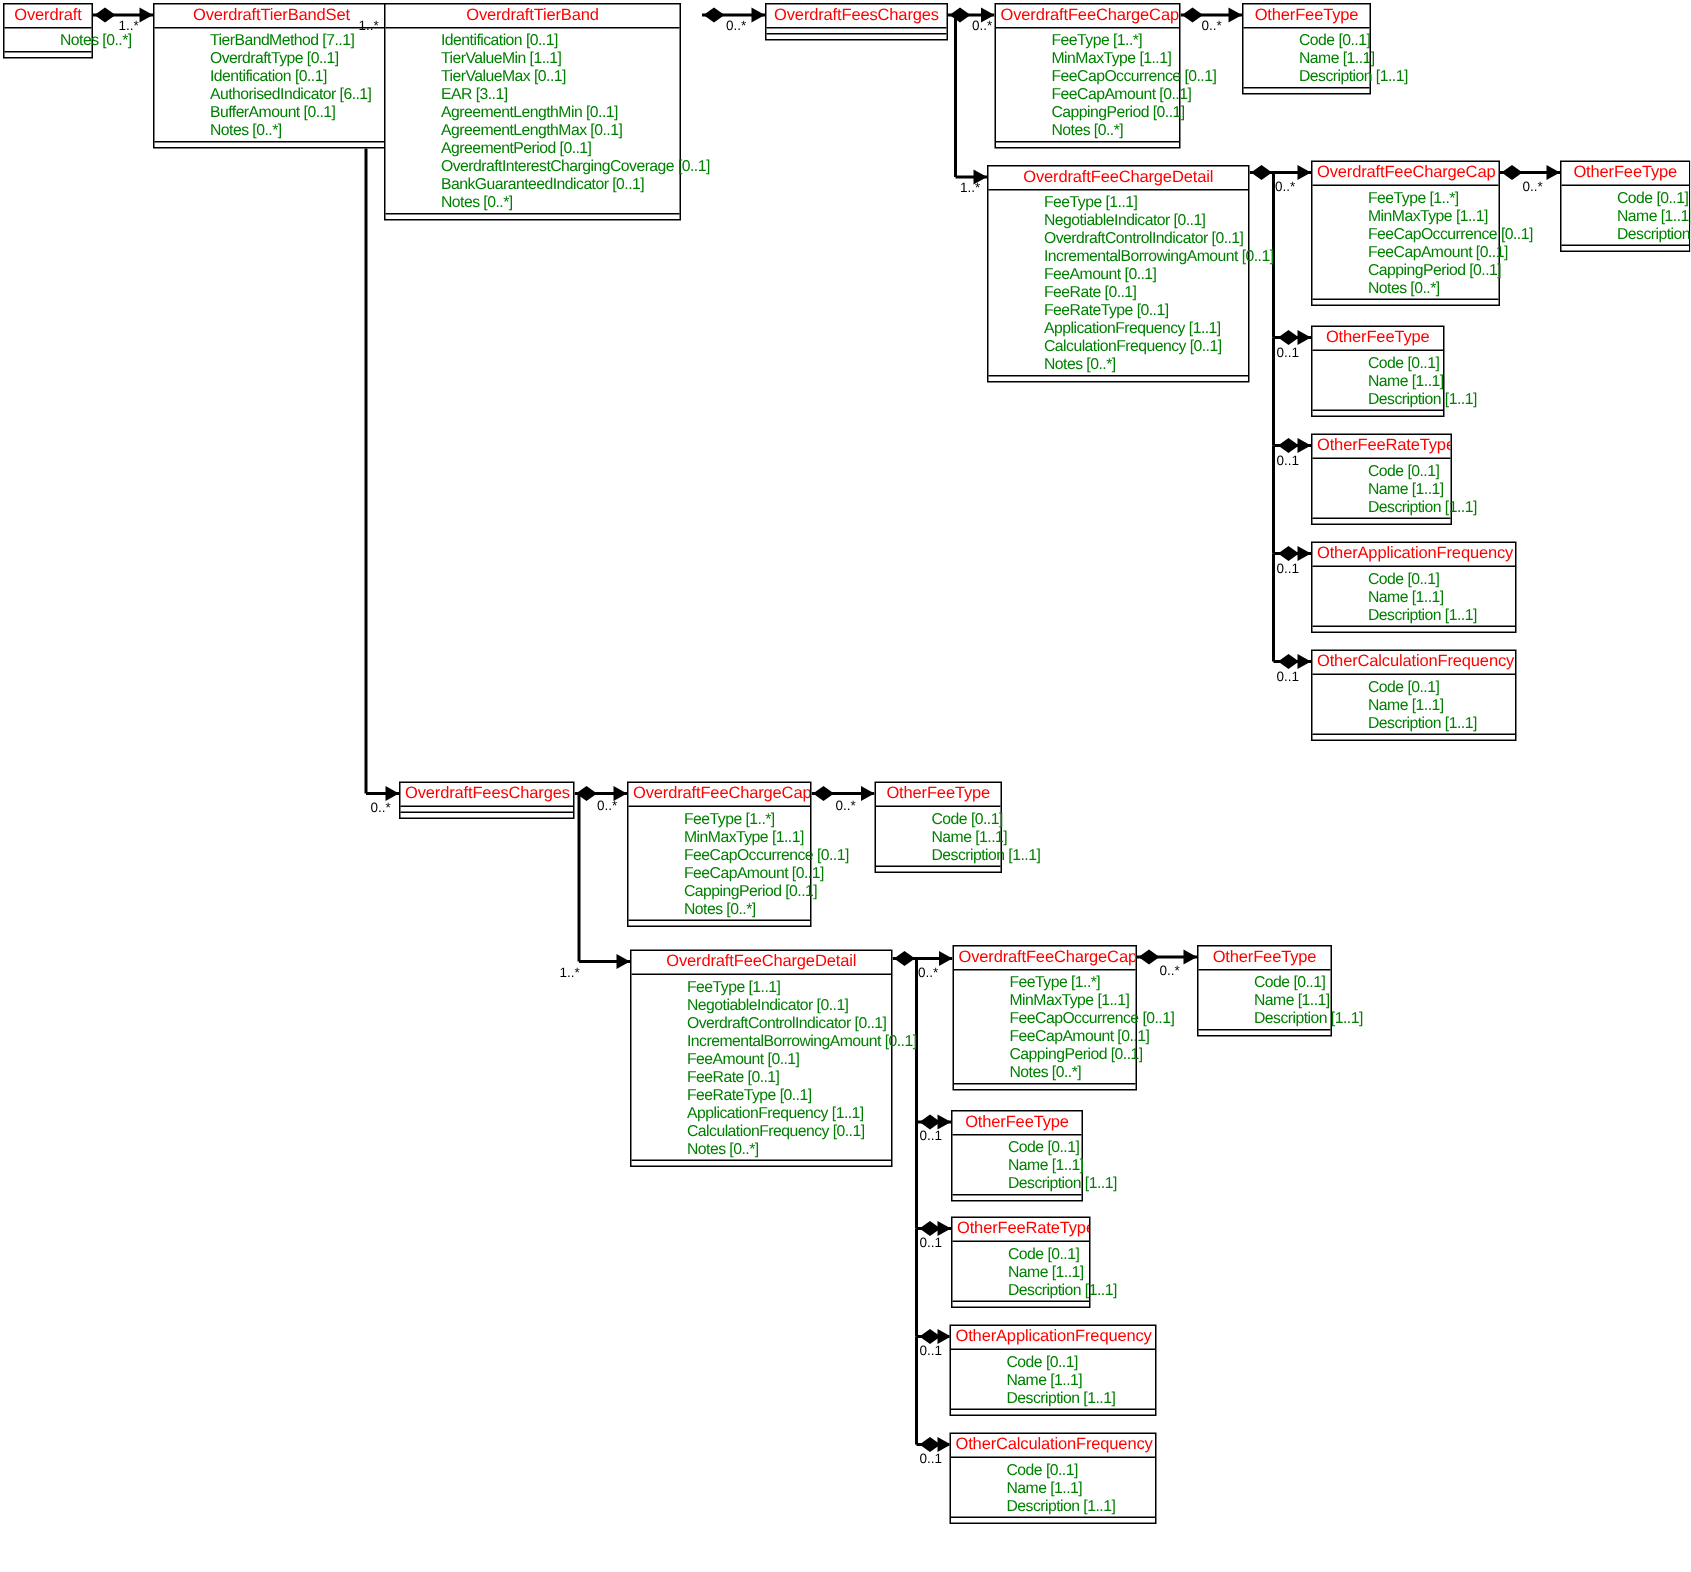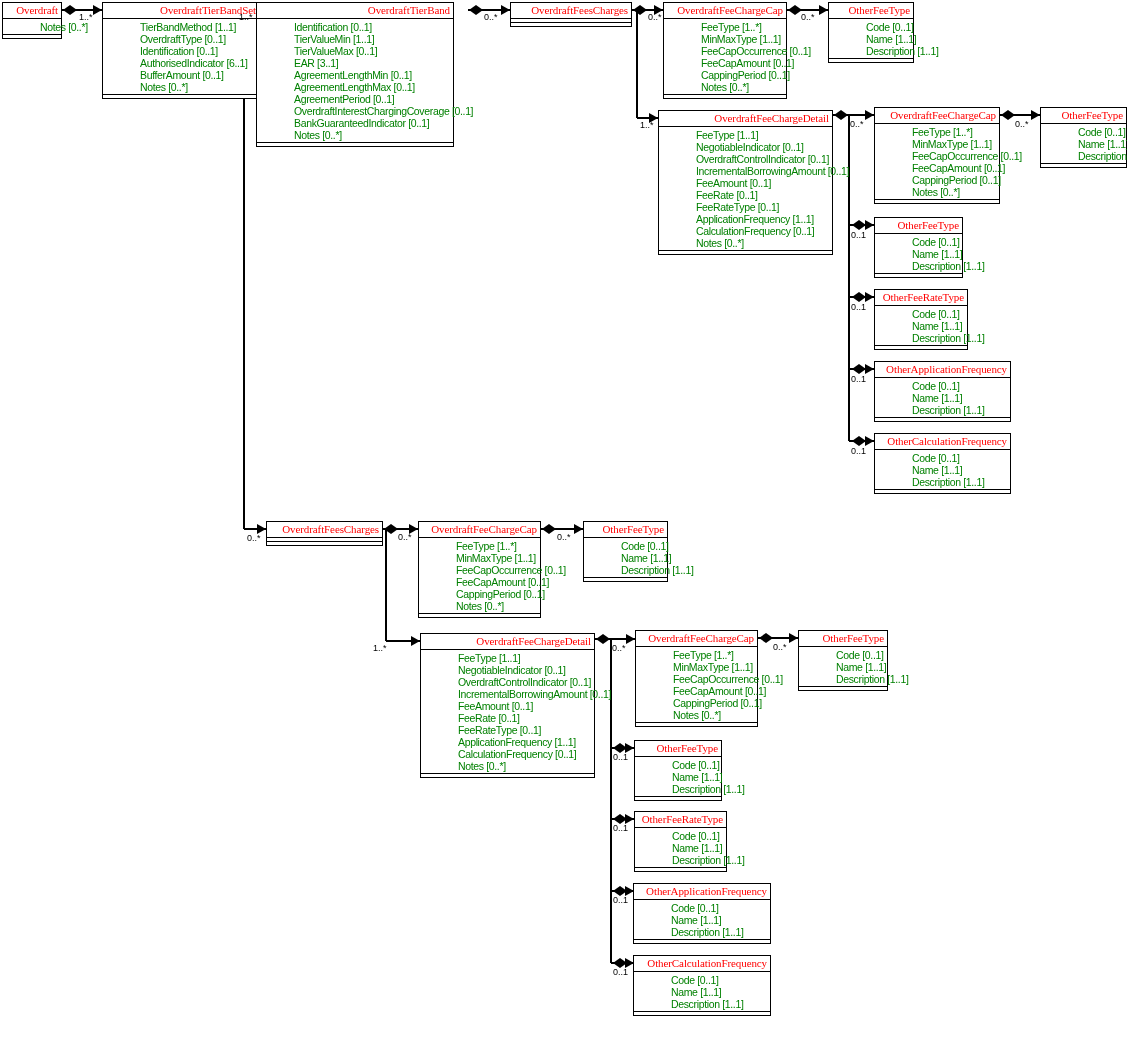"Overdraft" .node-title { font-family: Liberation Serif, serif -> none; text-align: right -> center }
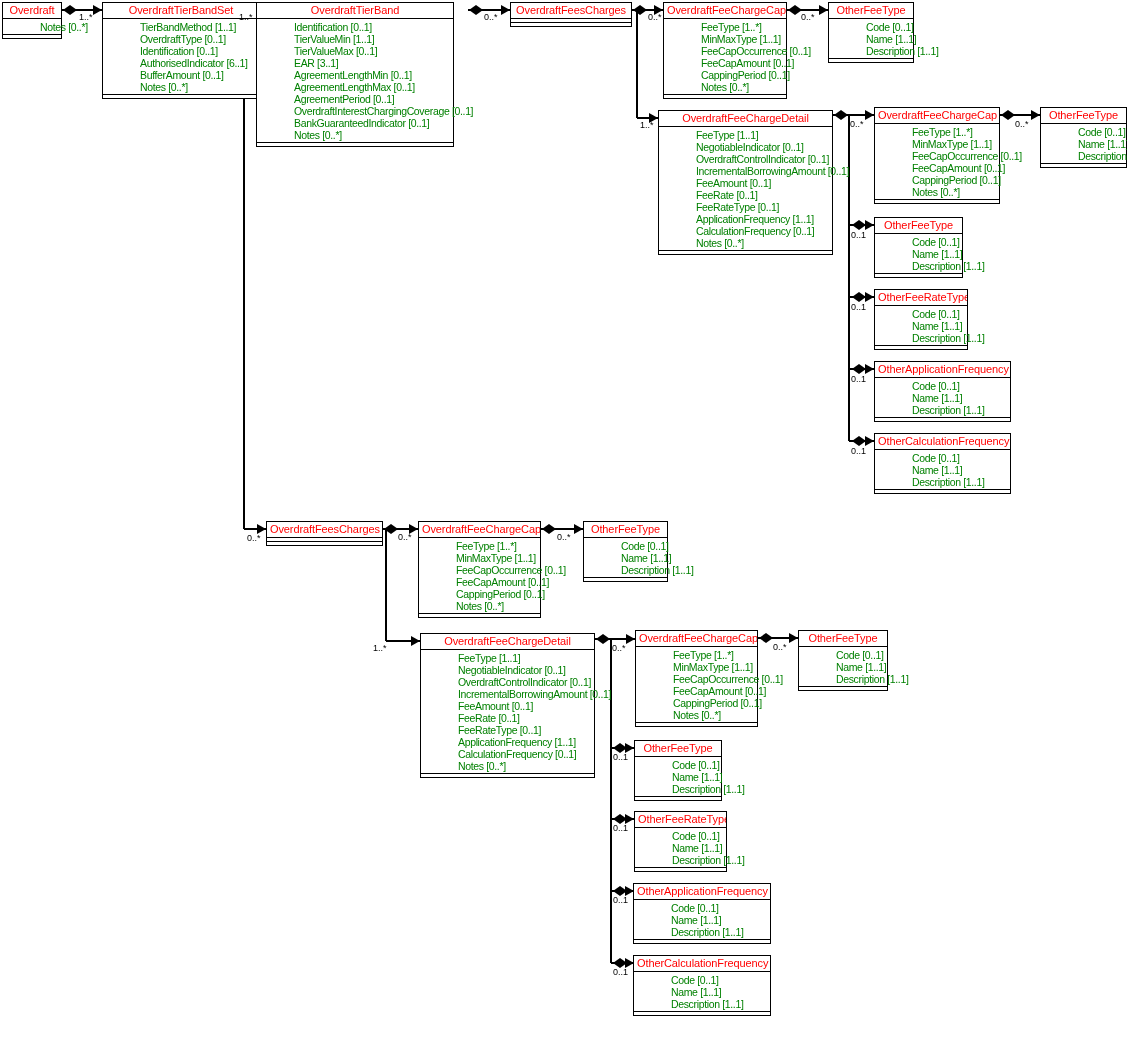"TierBandMethod [1..1]" div.attr { text: 1..1 -> 7..1 }
